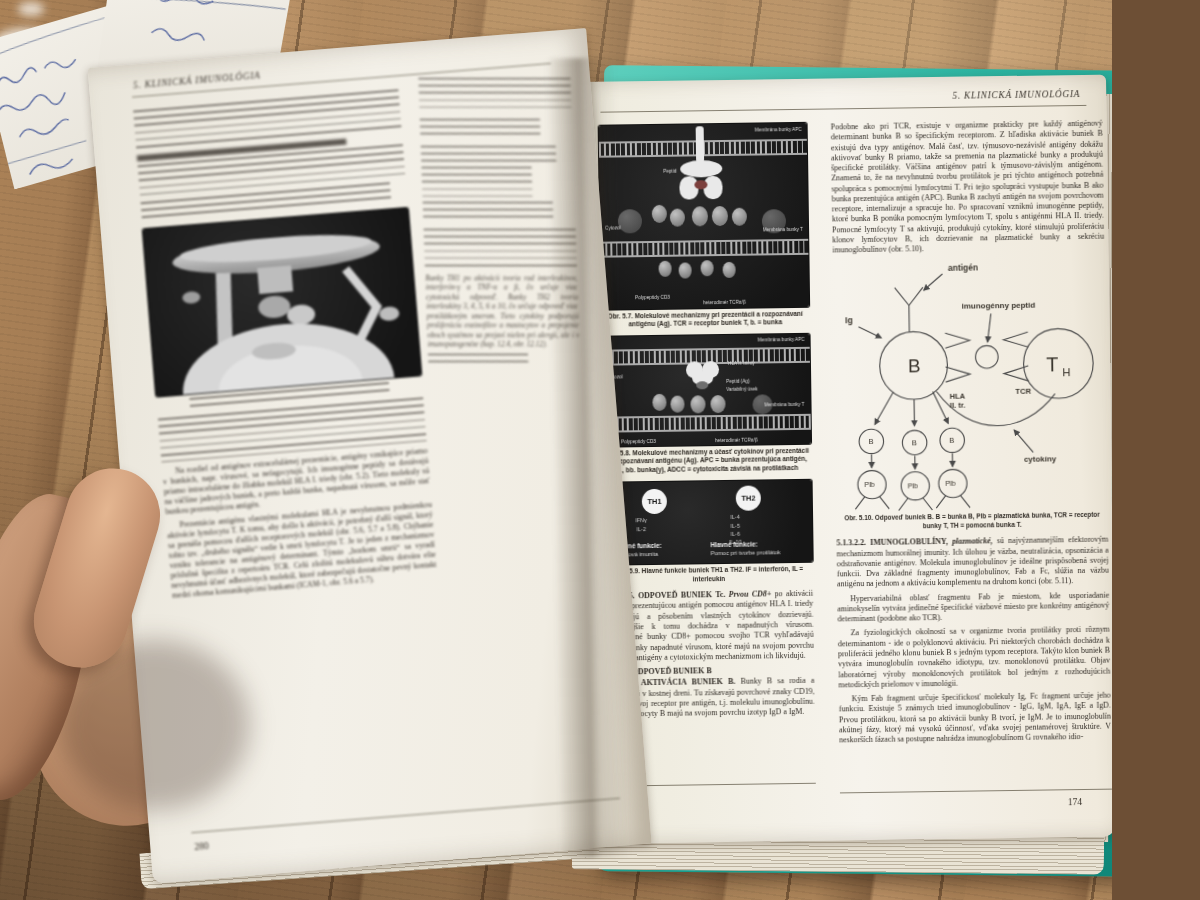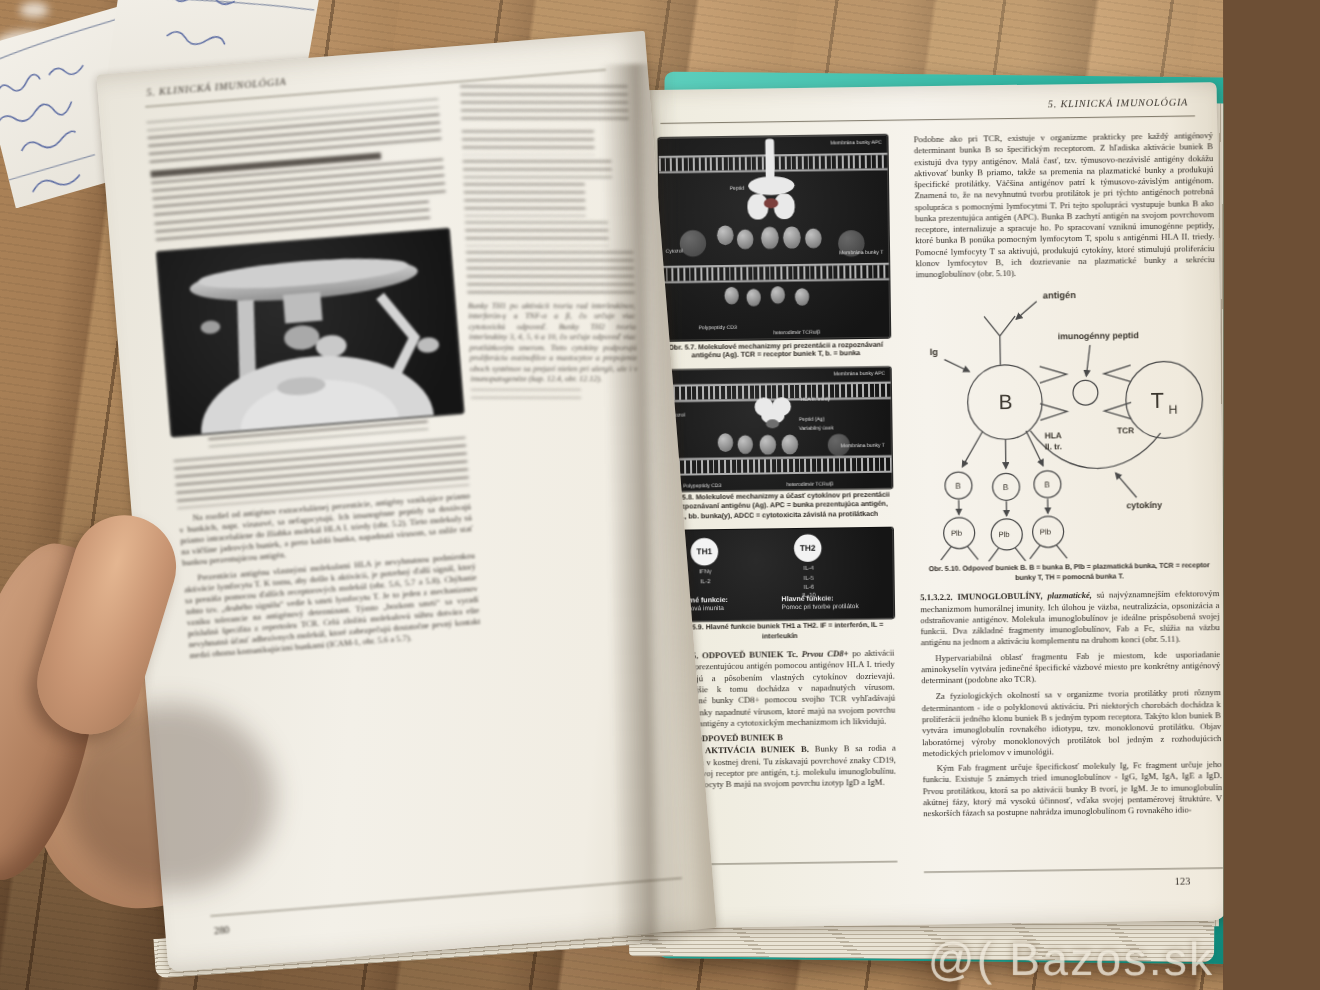"TH1" .thc { margin-left: none -> 14px }
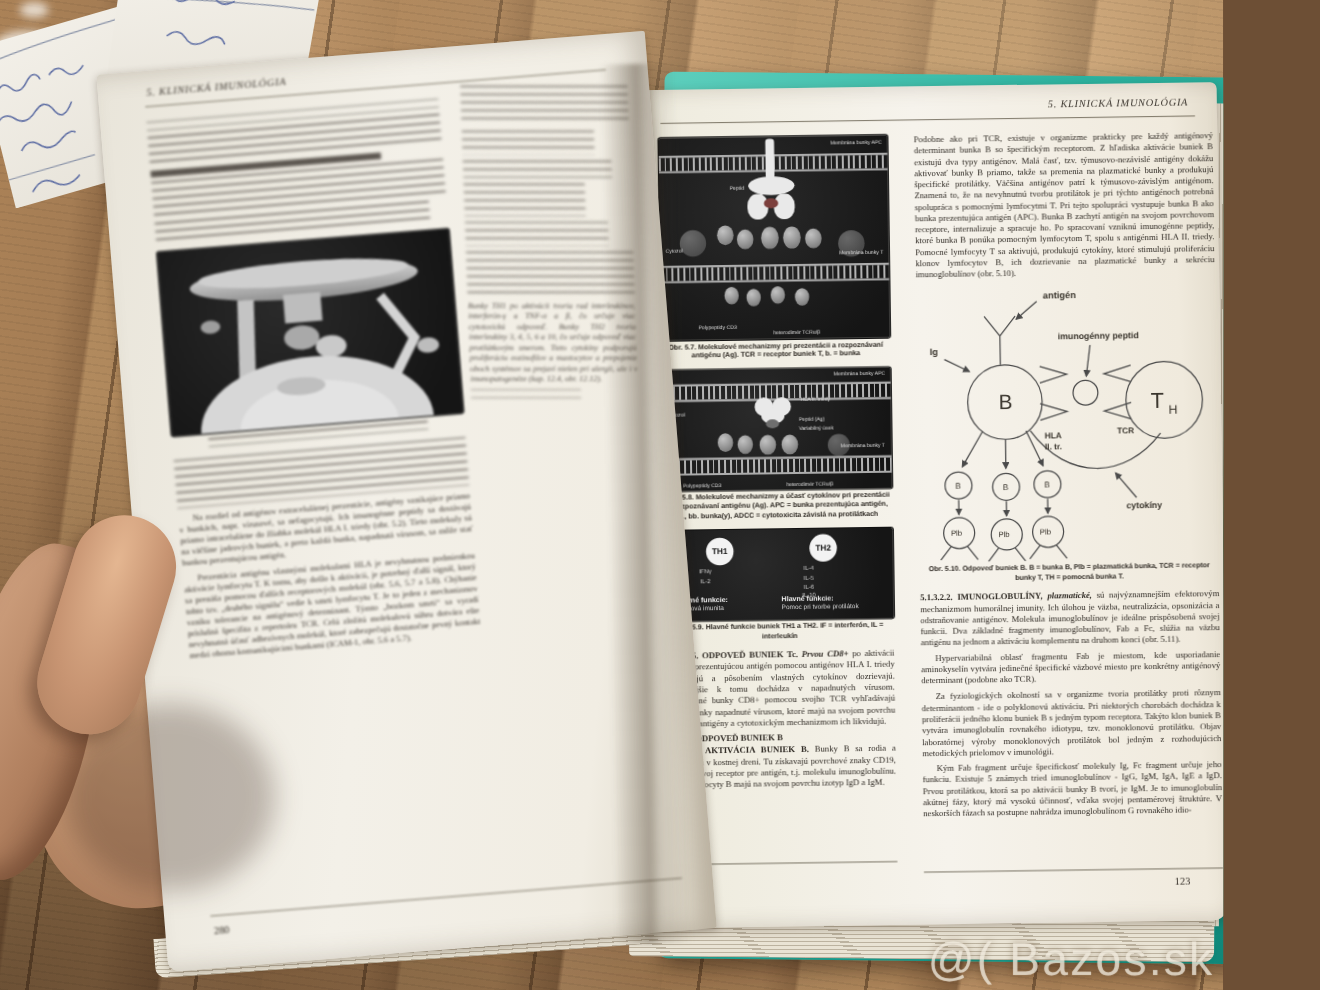"123" div.pagenum { text: 123 -> 174 }
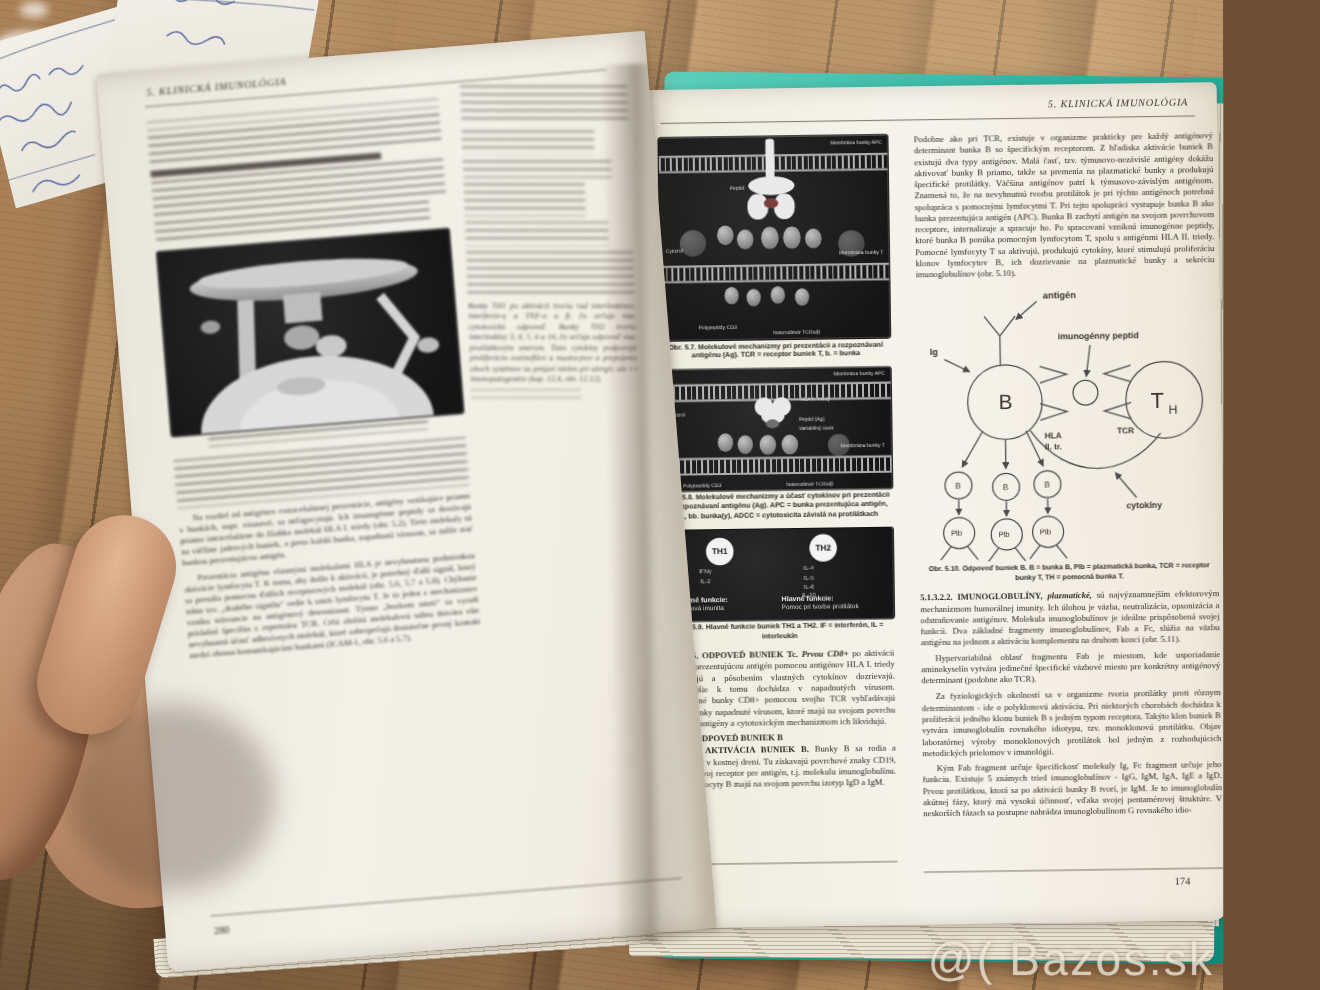"@( Bazos.sk" div.watermark { html: <div>@( Bazos.sk</div> -> none }
